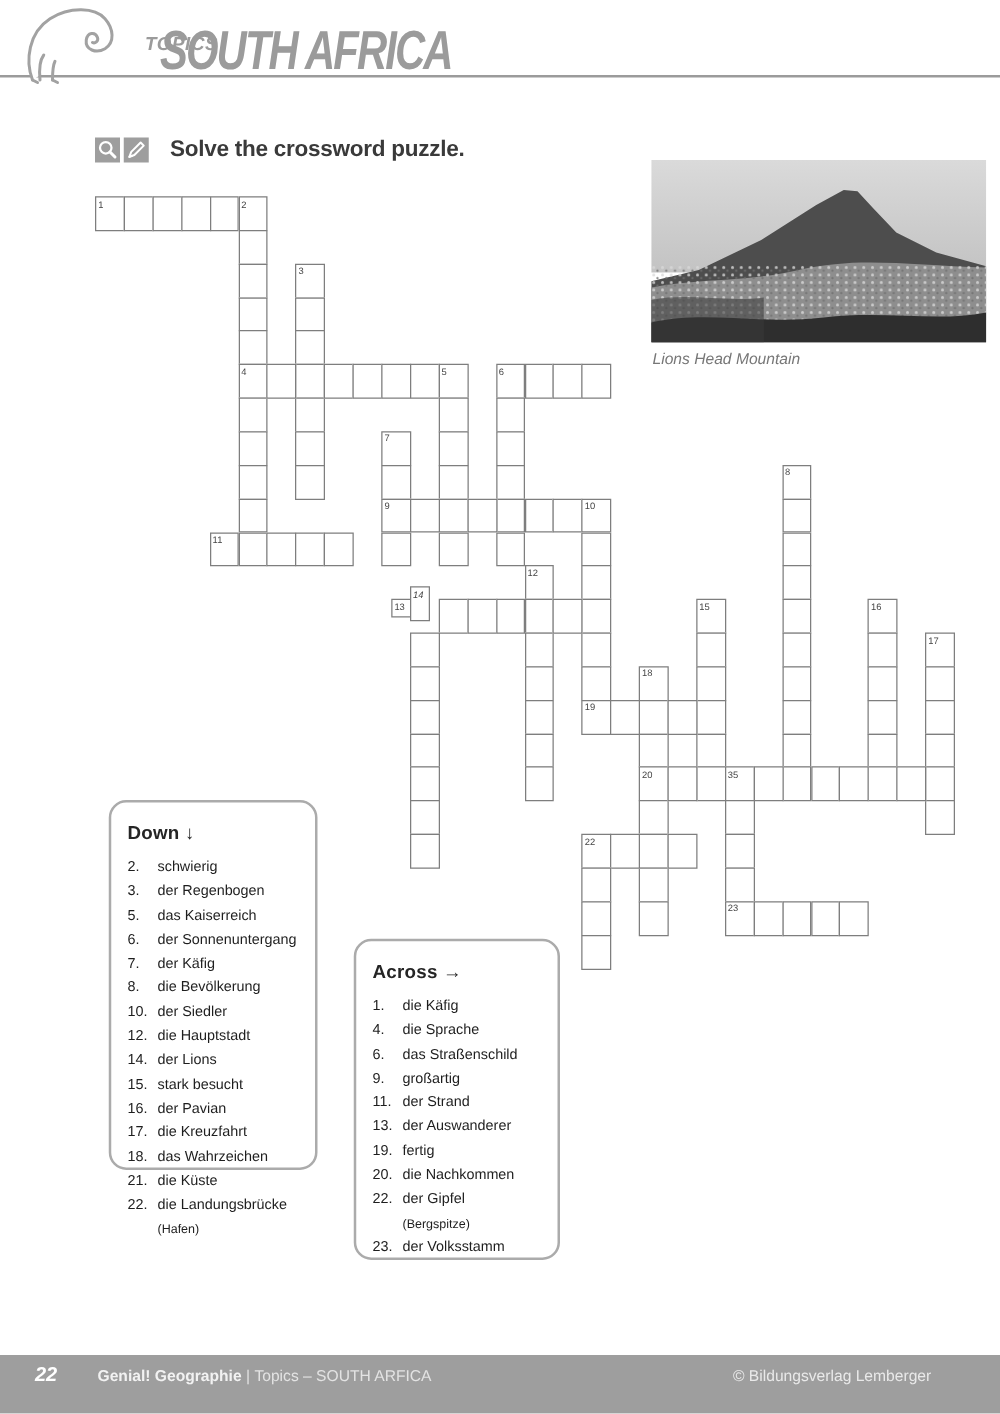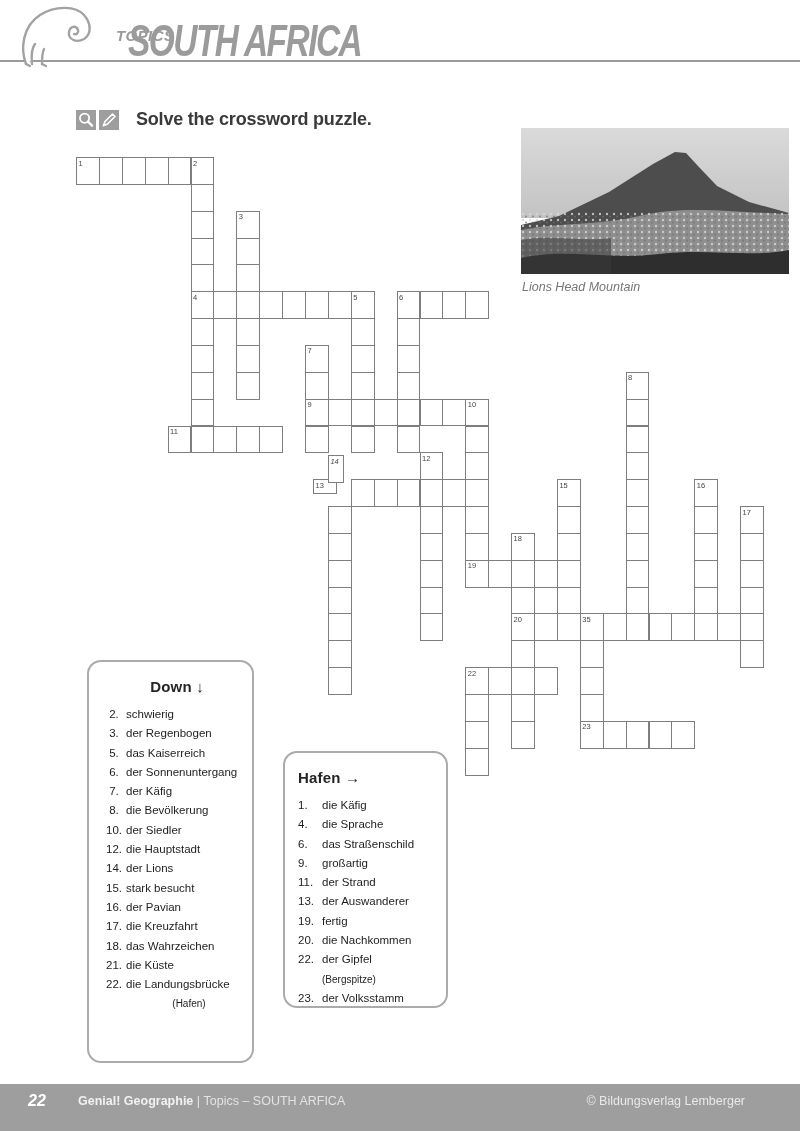"14" div.cell { top: 455px -> 469px }
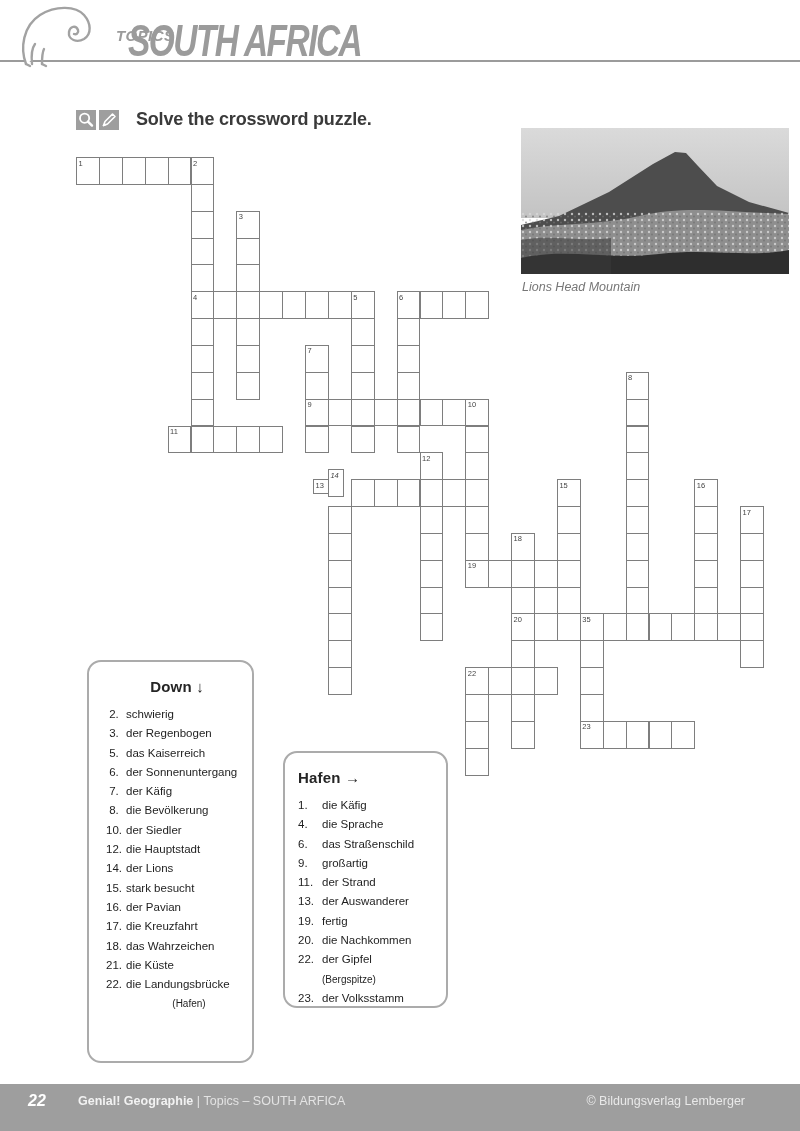"Down ↓" #down-box { height: 403px -> 296px; text-align: center -> none; top: 660px -> 640px }
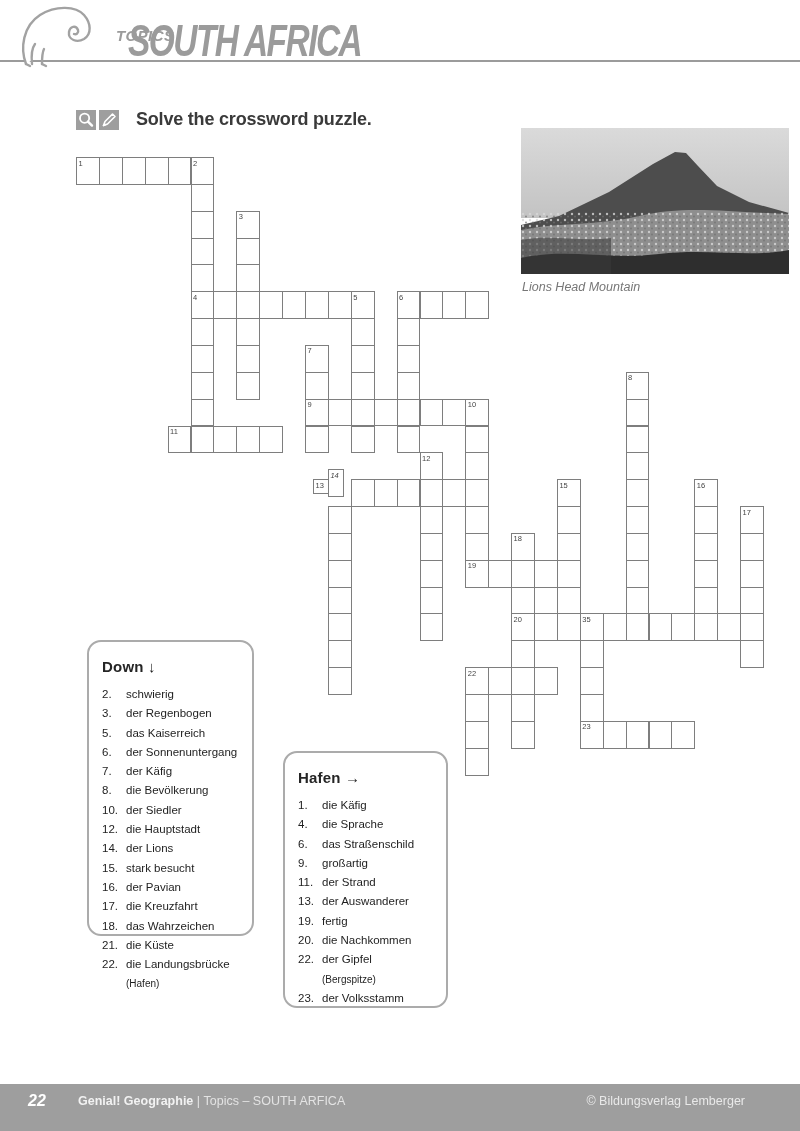"Hafen" span { text: Hafen -> Across }
